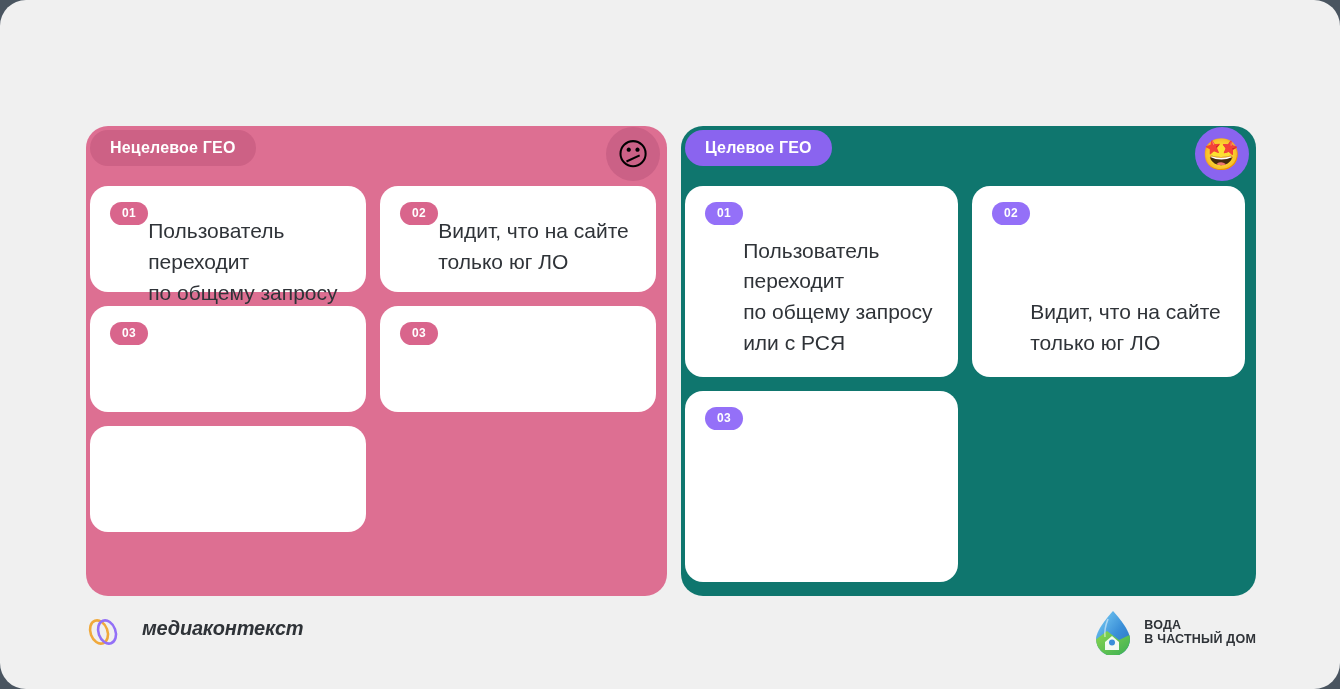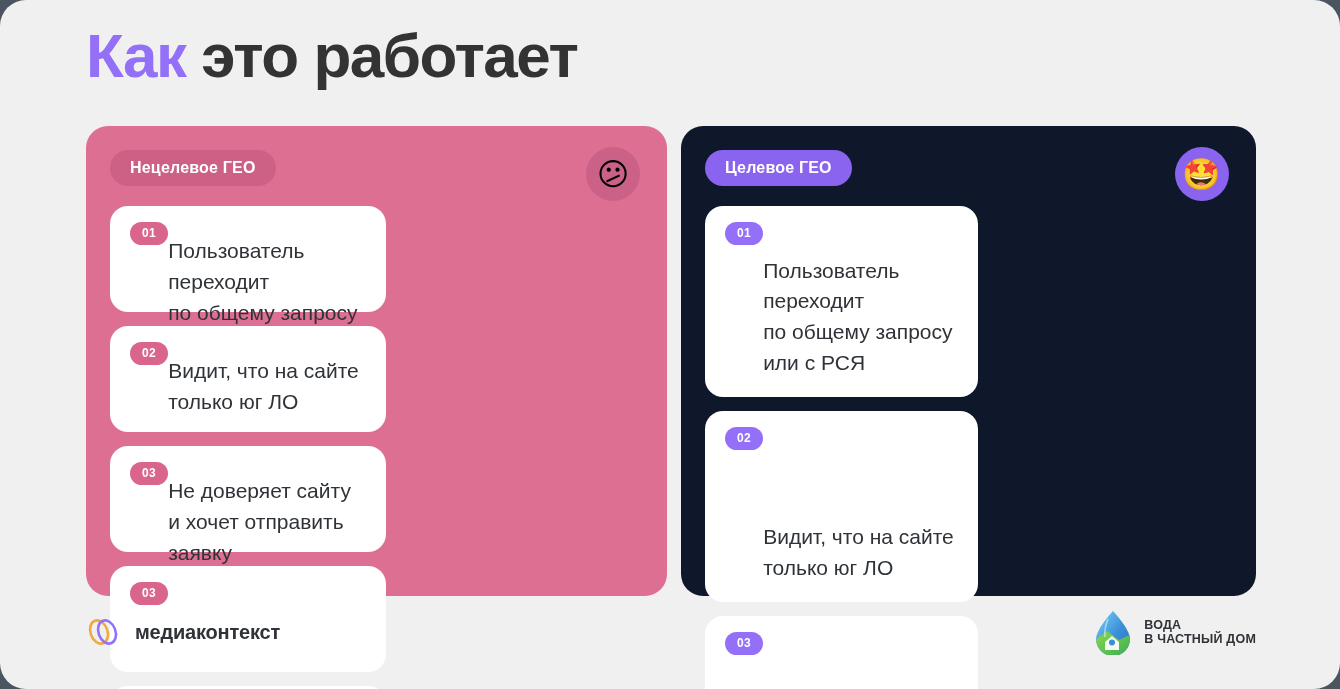"Как это работает" div.title { html: <div><span>Как</span><span> это работает</span></div> -> none }
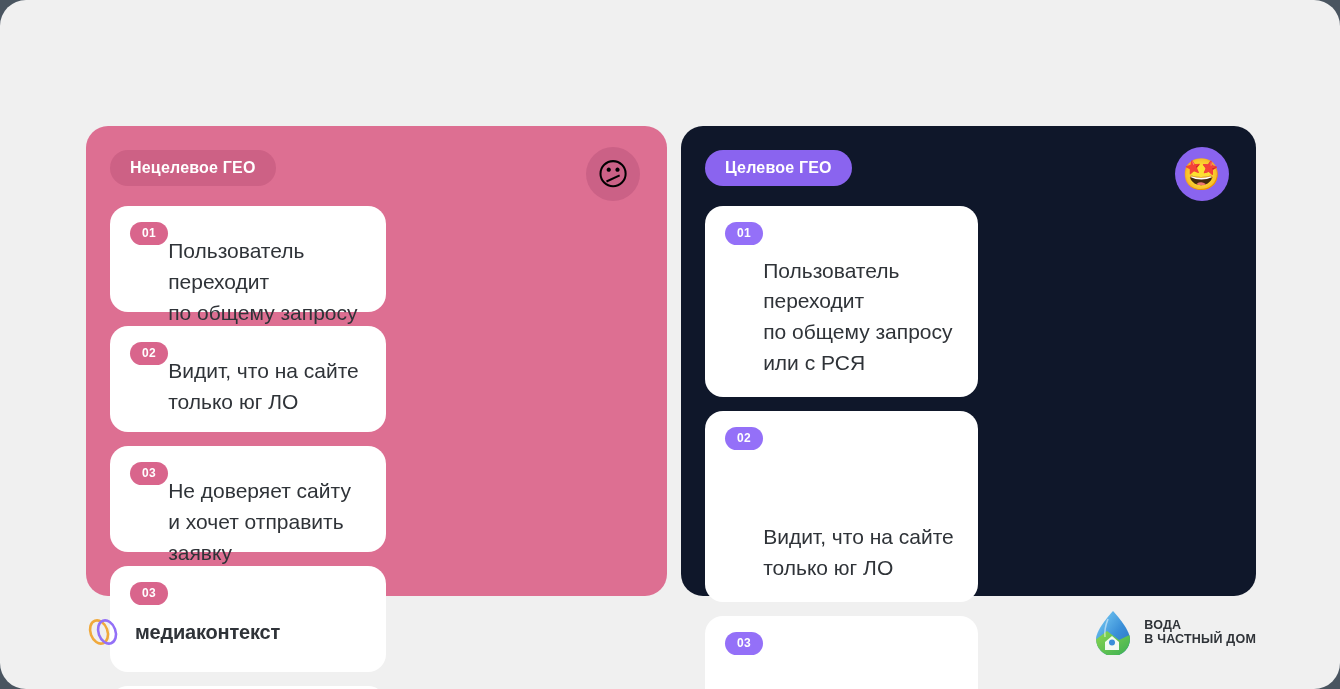"Нецелевое ГЕО" .panel { padding: 24px -> 4px }
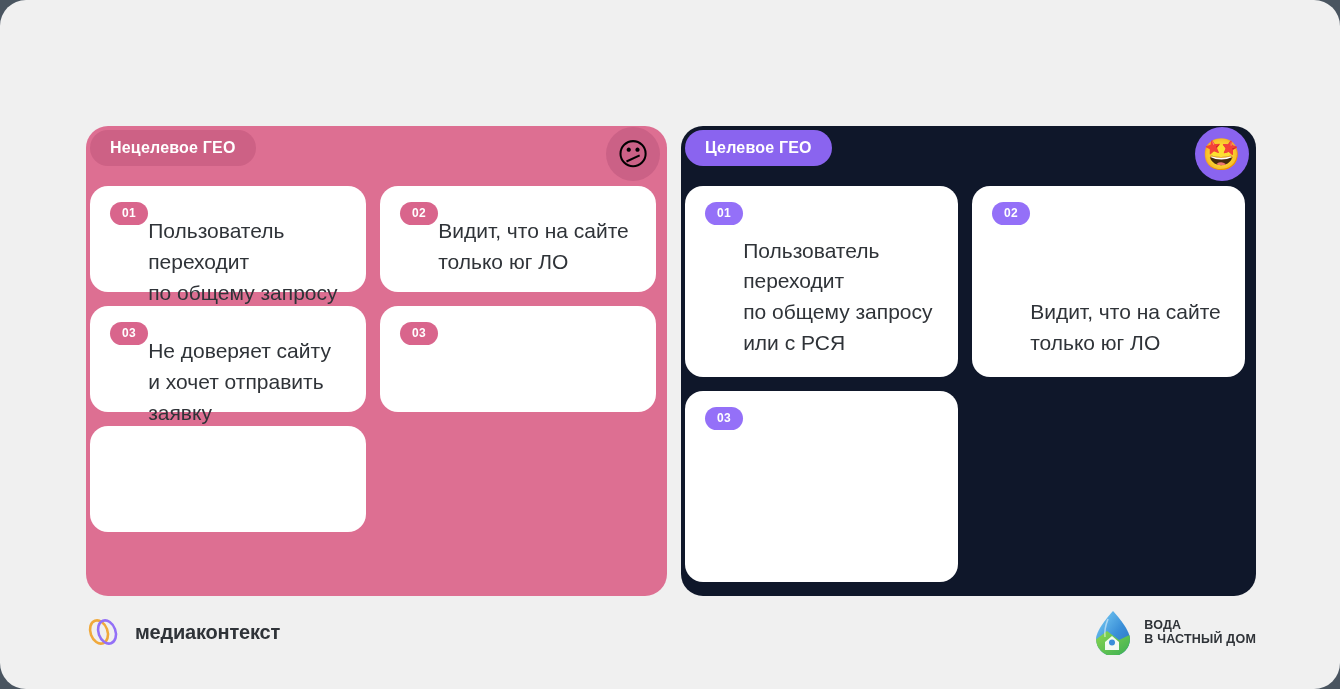"Целевое ГЕО" .panel-right { background: #0f172a -> #0f766e }
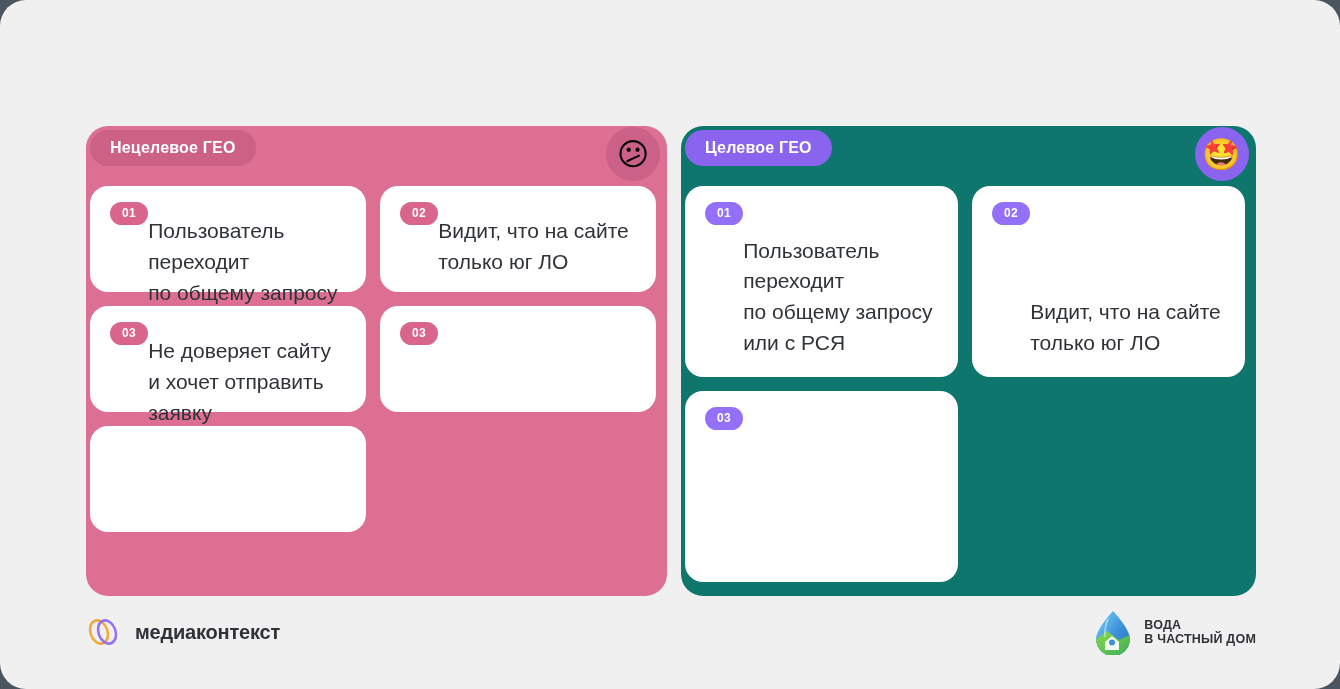"Не доверяет сайту" div.card-text { html: <div>Не доверяет сайту и хочет отправить заявку</div> -> none }
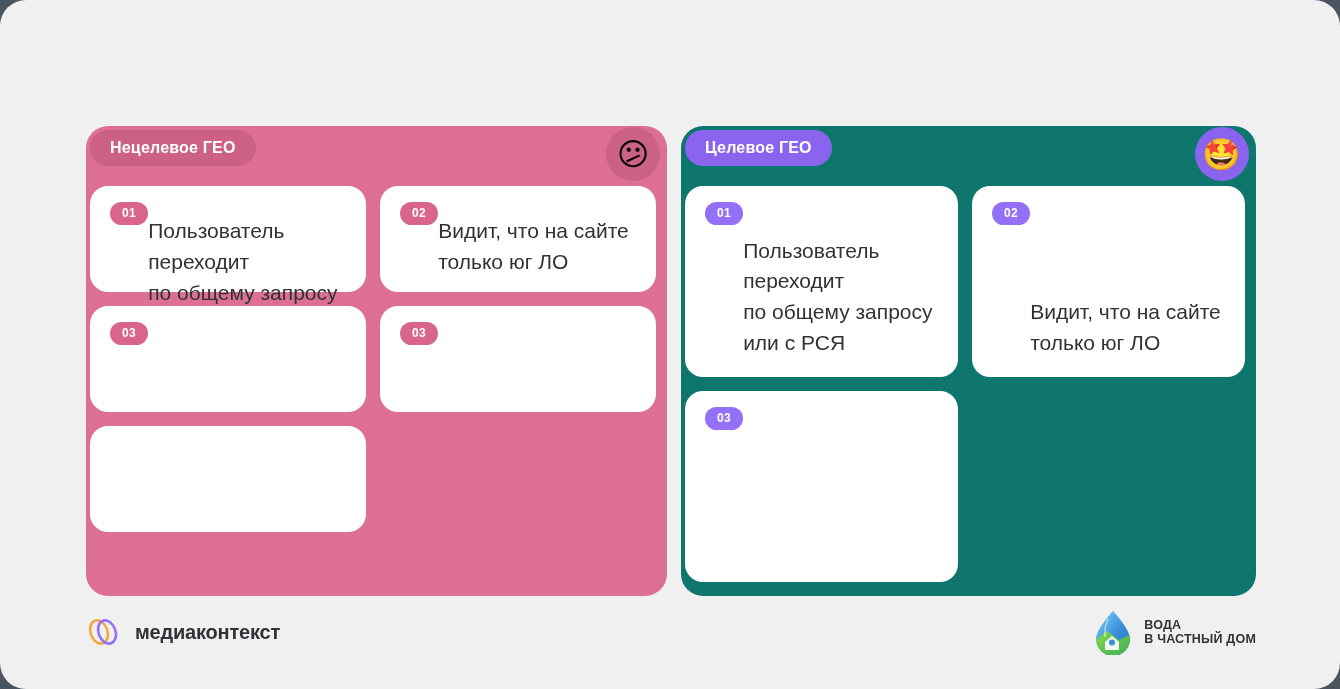"медиаконтекст" .logo-left { align-items: center -> flex-start; font-style: none -> italic; gap: 15px -> 22px }
